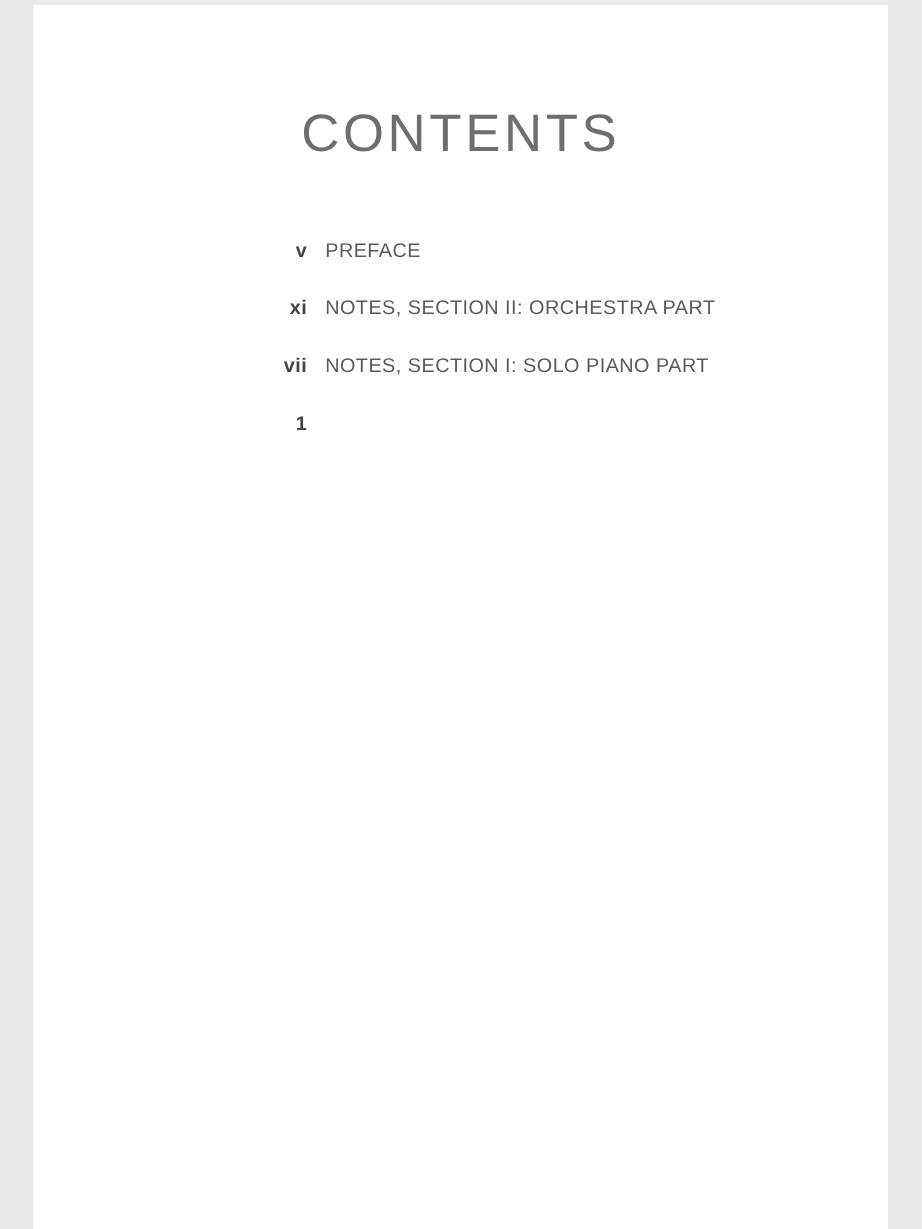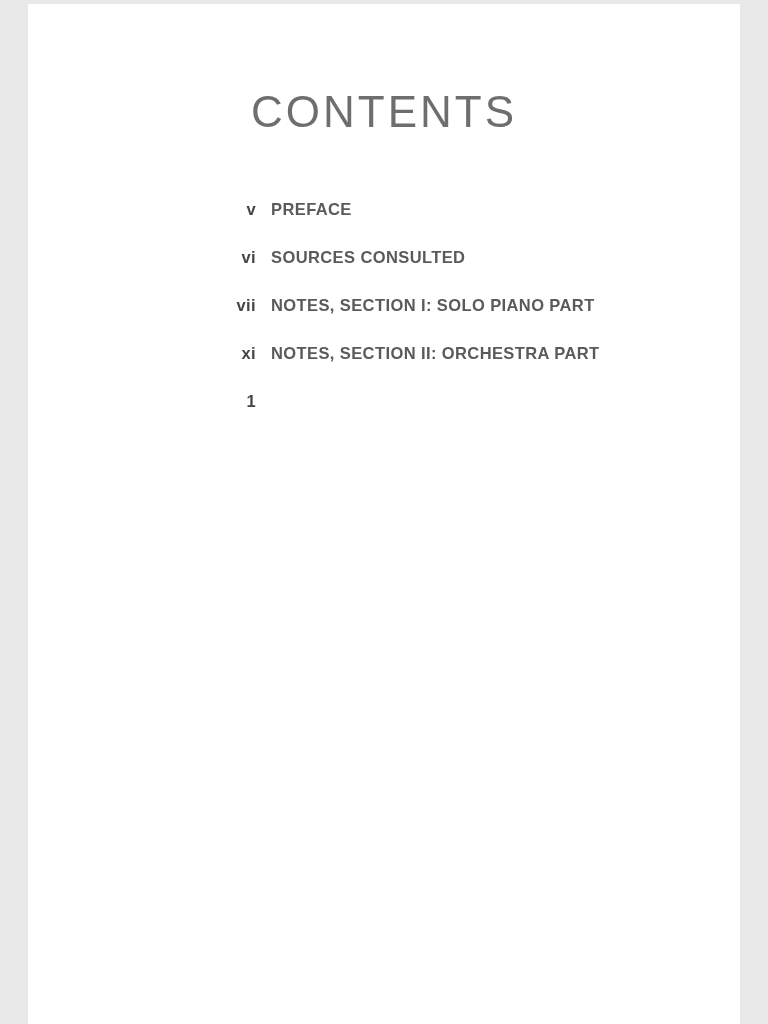"PREFACE" .toc-title { font-weight: 700 -> 400 }
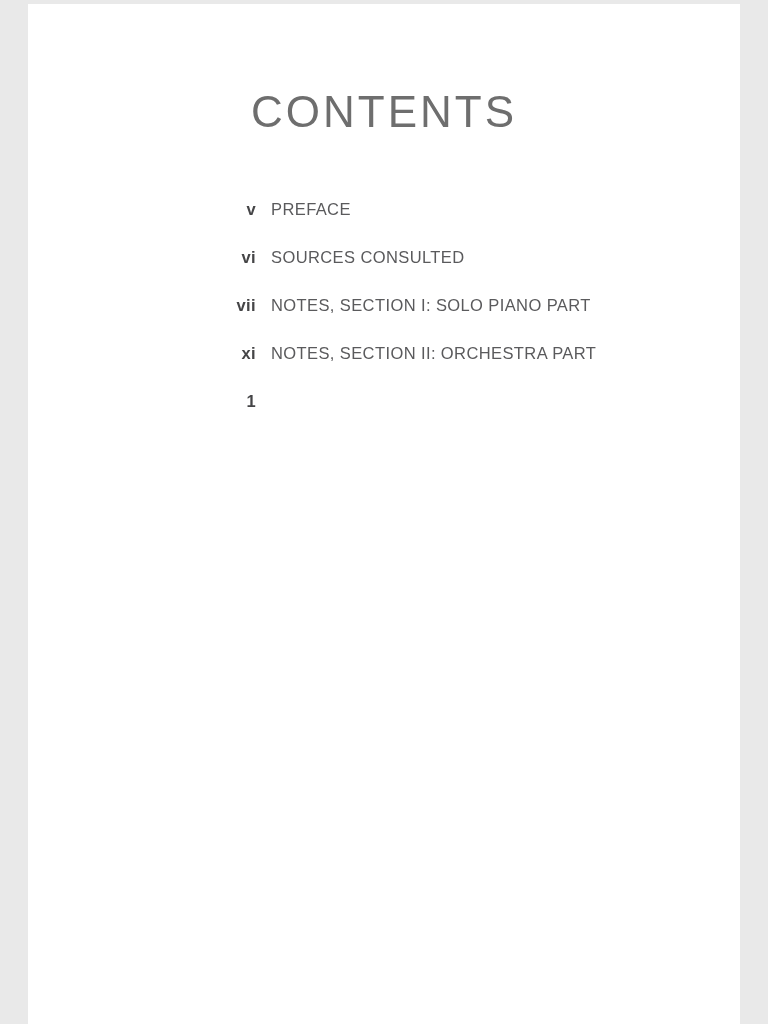"vi" div.toc-row { html: <div> <div>vi</div> <div>SOURCES CONSULTED</div> </div> -> none }
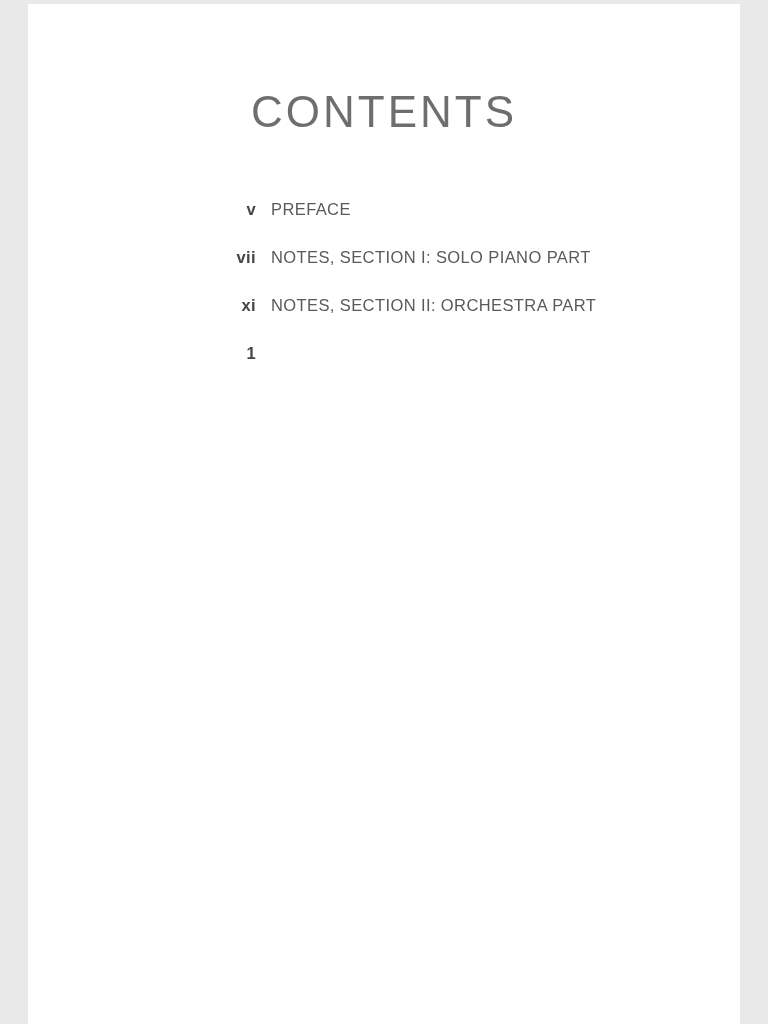"vii" div.toc-row { order: before "xi" -> after "xi" }
